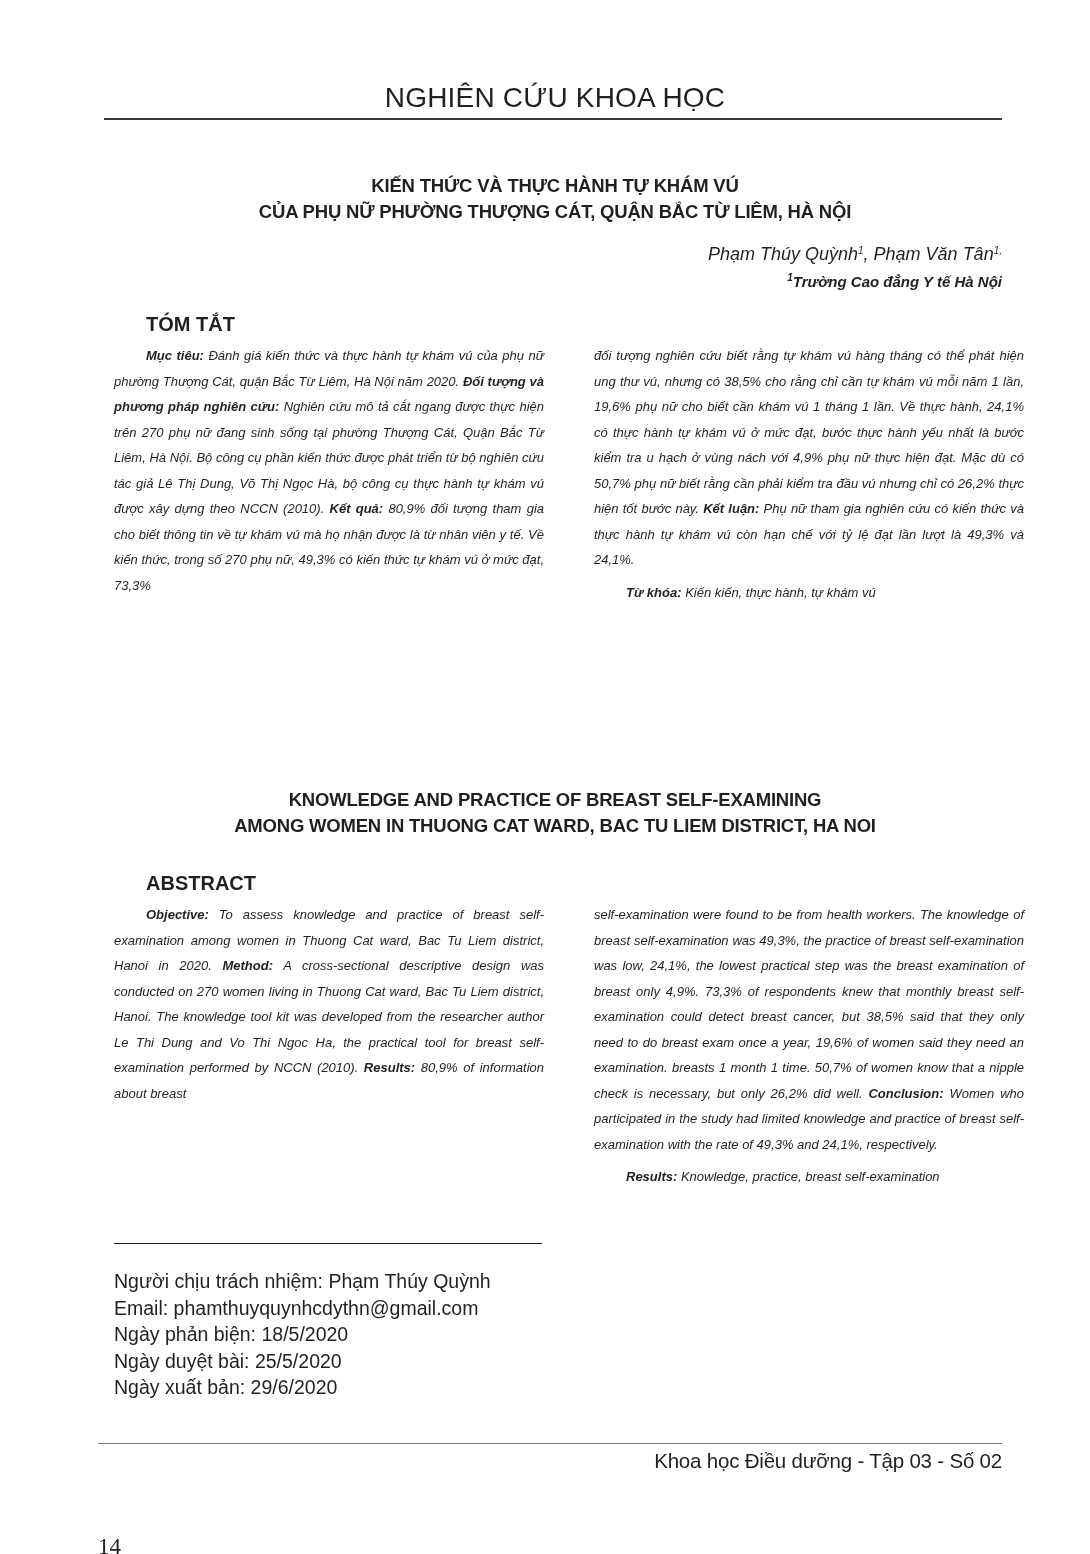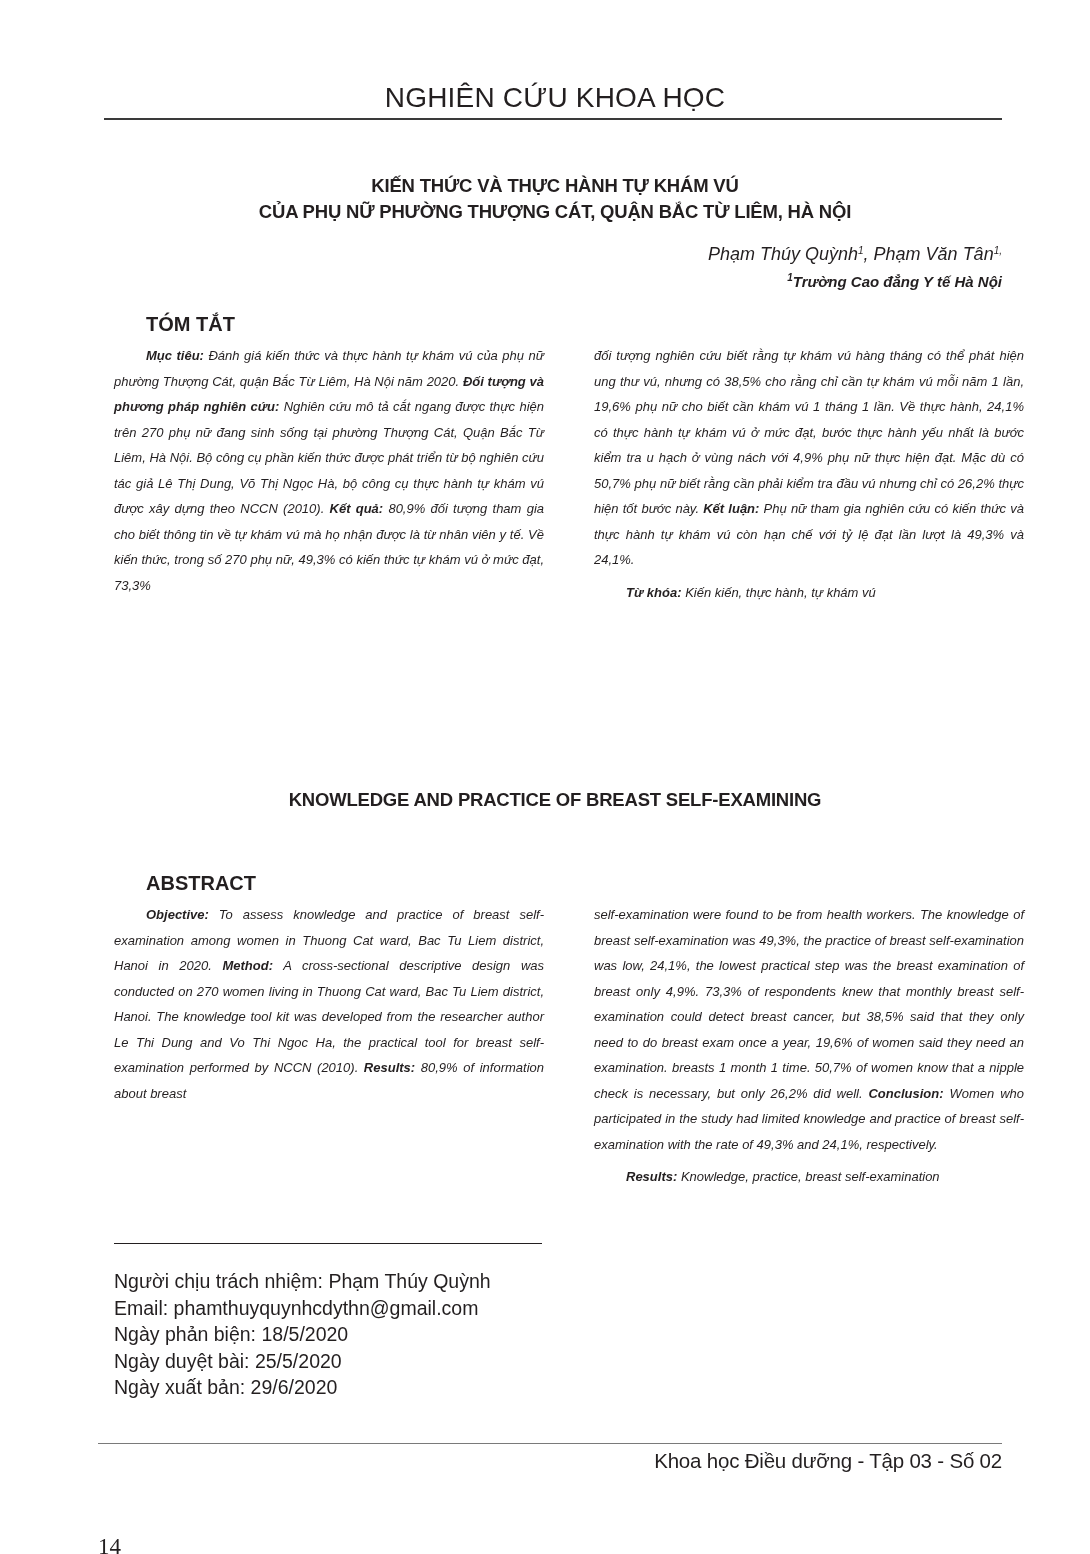"AMONG WOMEN IN THUONG CAT" div { html: none -> <div>AMONG WOMEN IN THUONG CAT WARD, BAC TU LIEM DISTRICT, HA NOI</div> }
